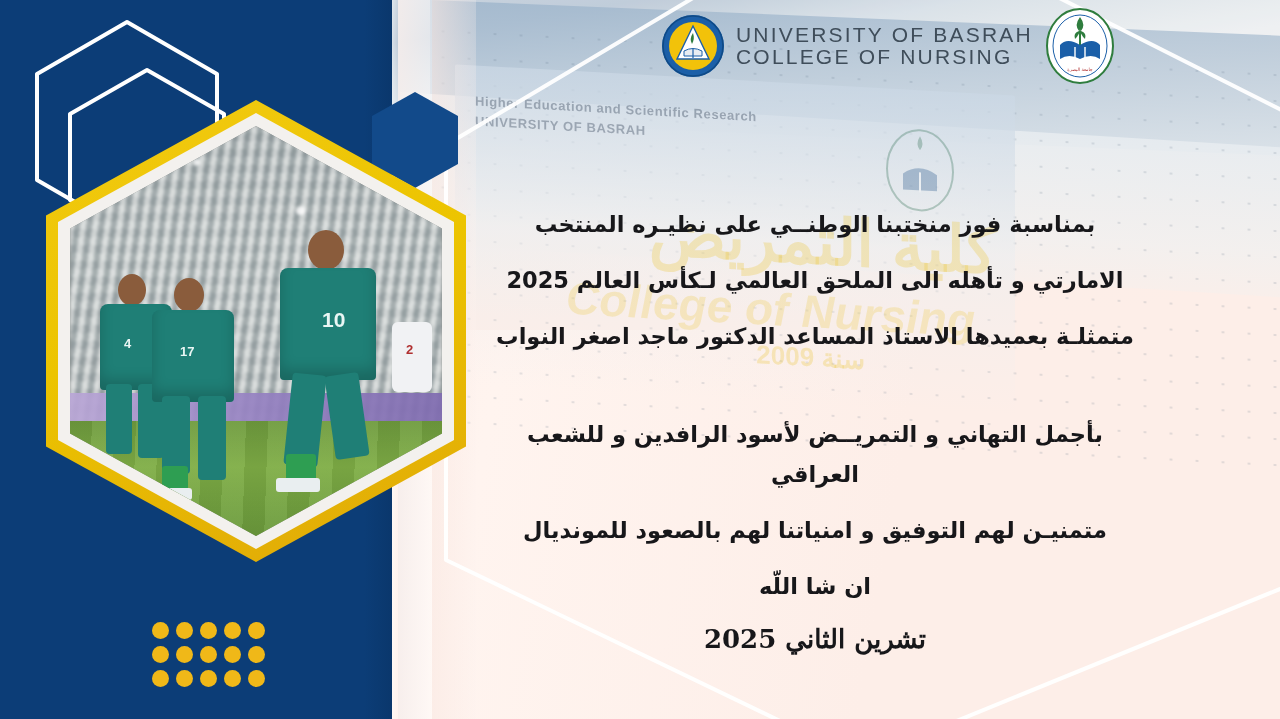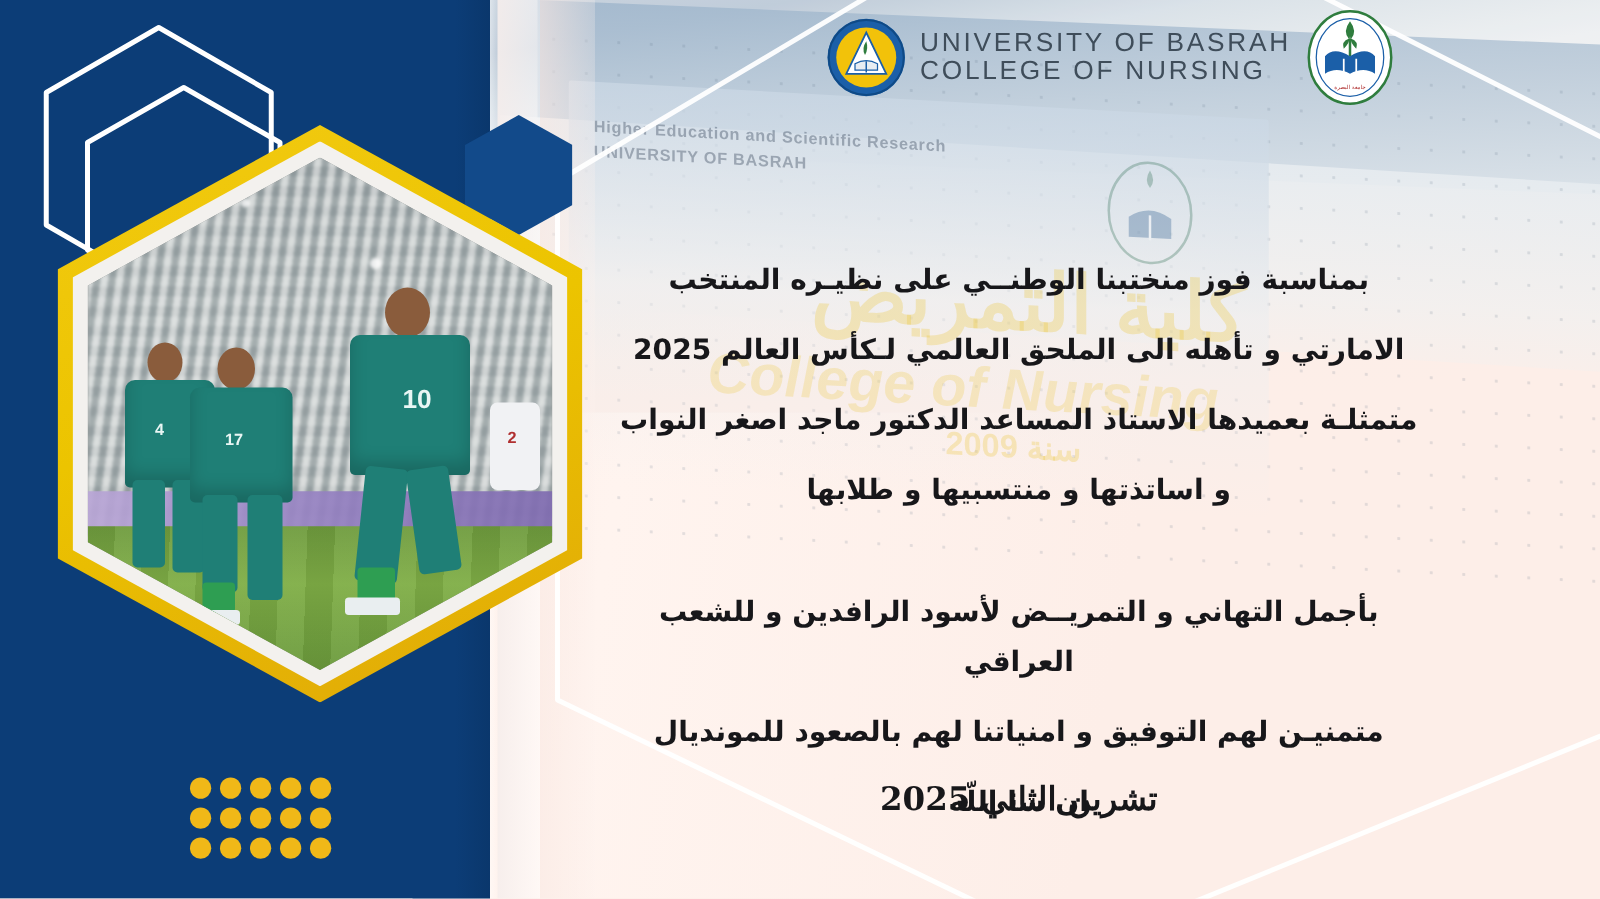"و اساتذتها و منتسبيها و" p.para { html: <p>و اساتذتها و منتسبيها و طلابها</p> -> none }
